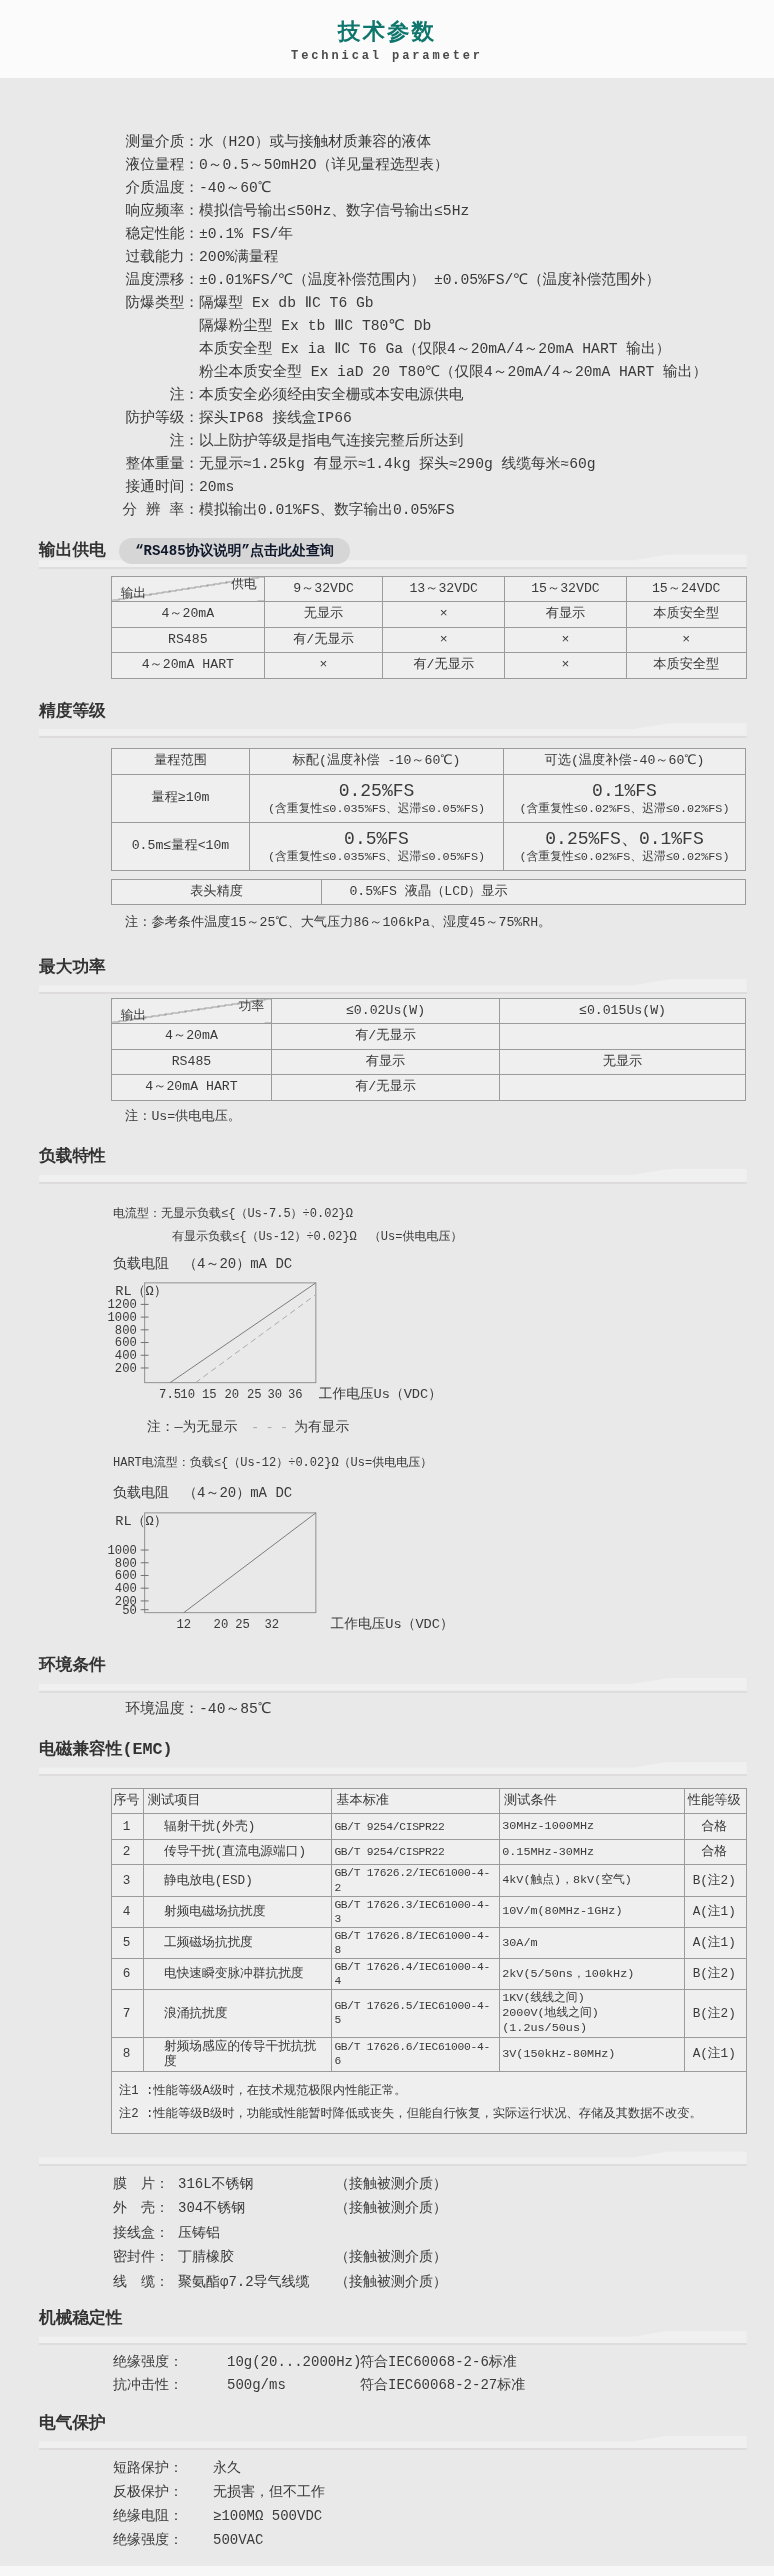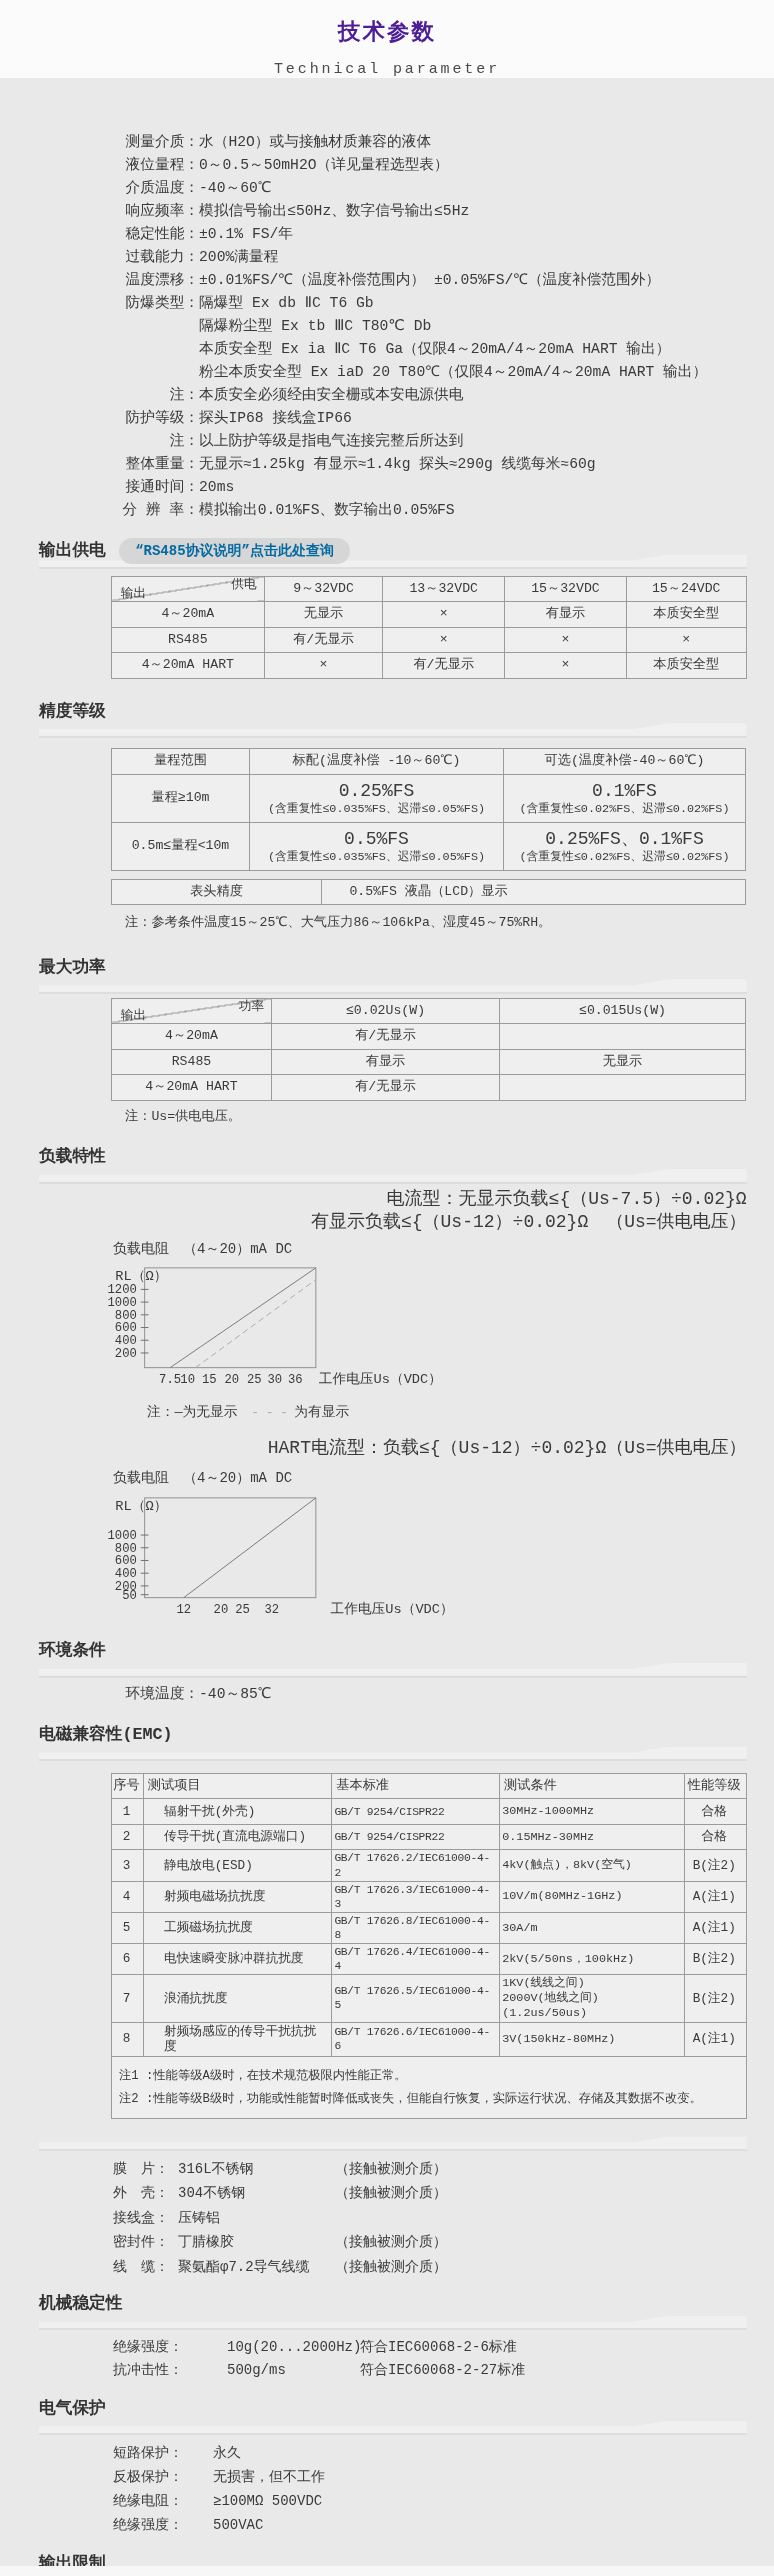"技术参数" .main-title { color: #4c1d95 -> #0f766e }
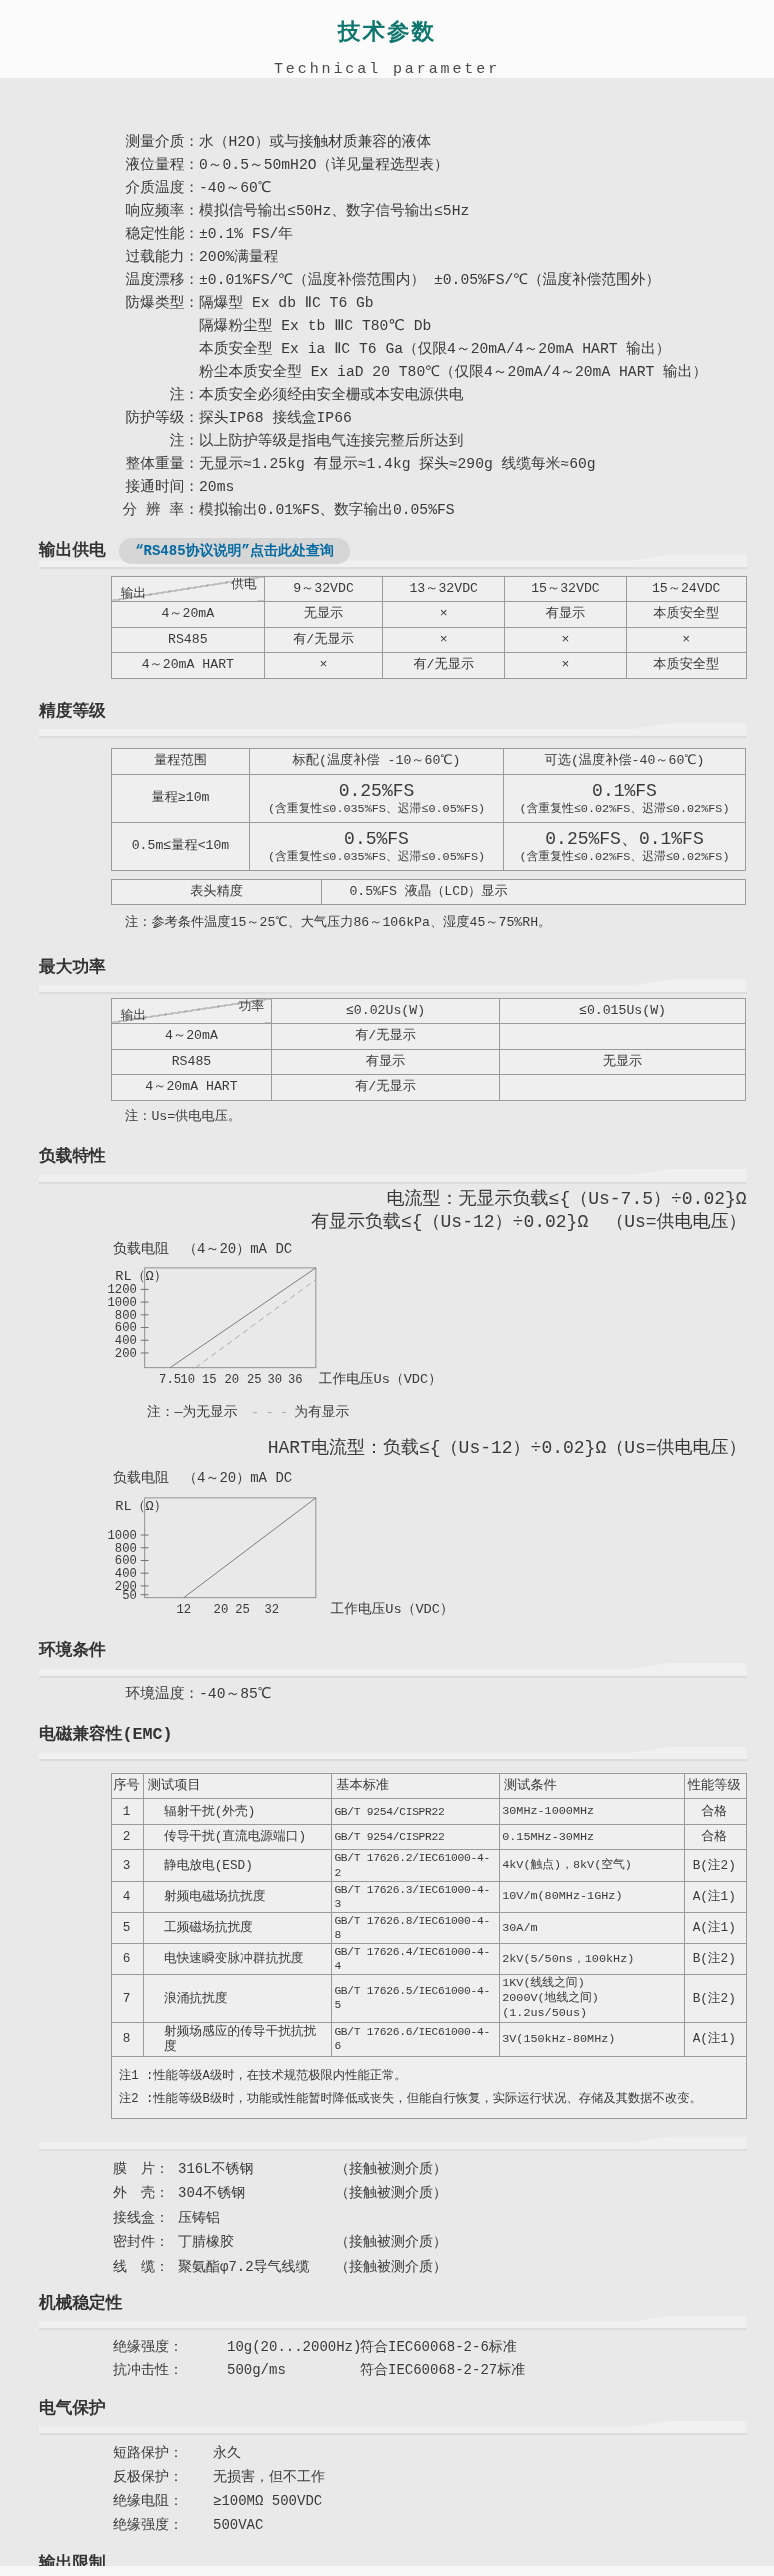"Technical parameter" .sub-title { font-size: 15px -> 12px; font-weight: none -> bold; margin-top: 14px -> 2px }
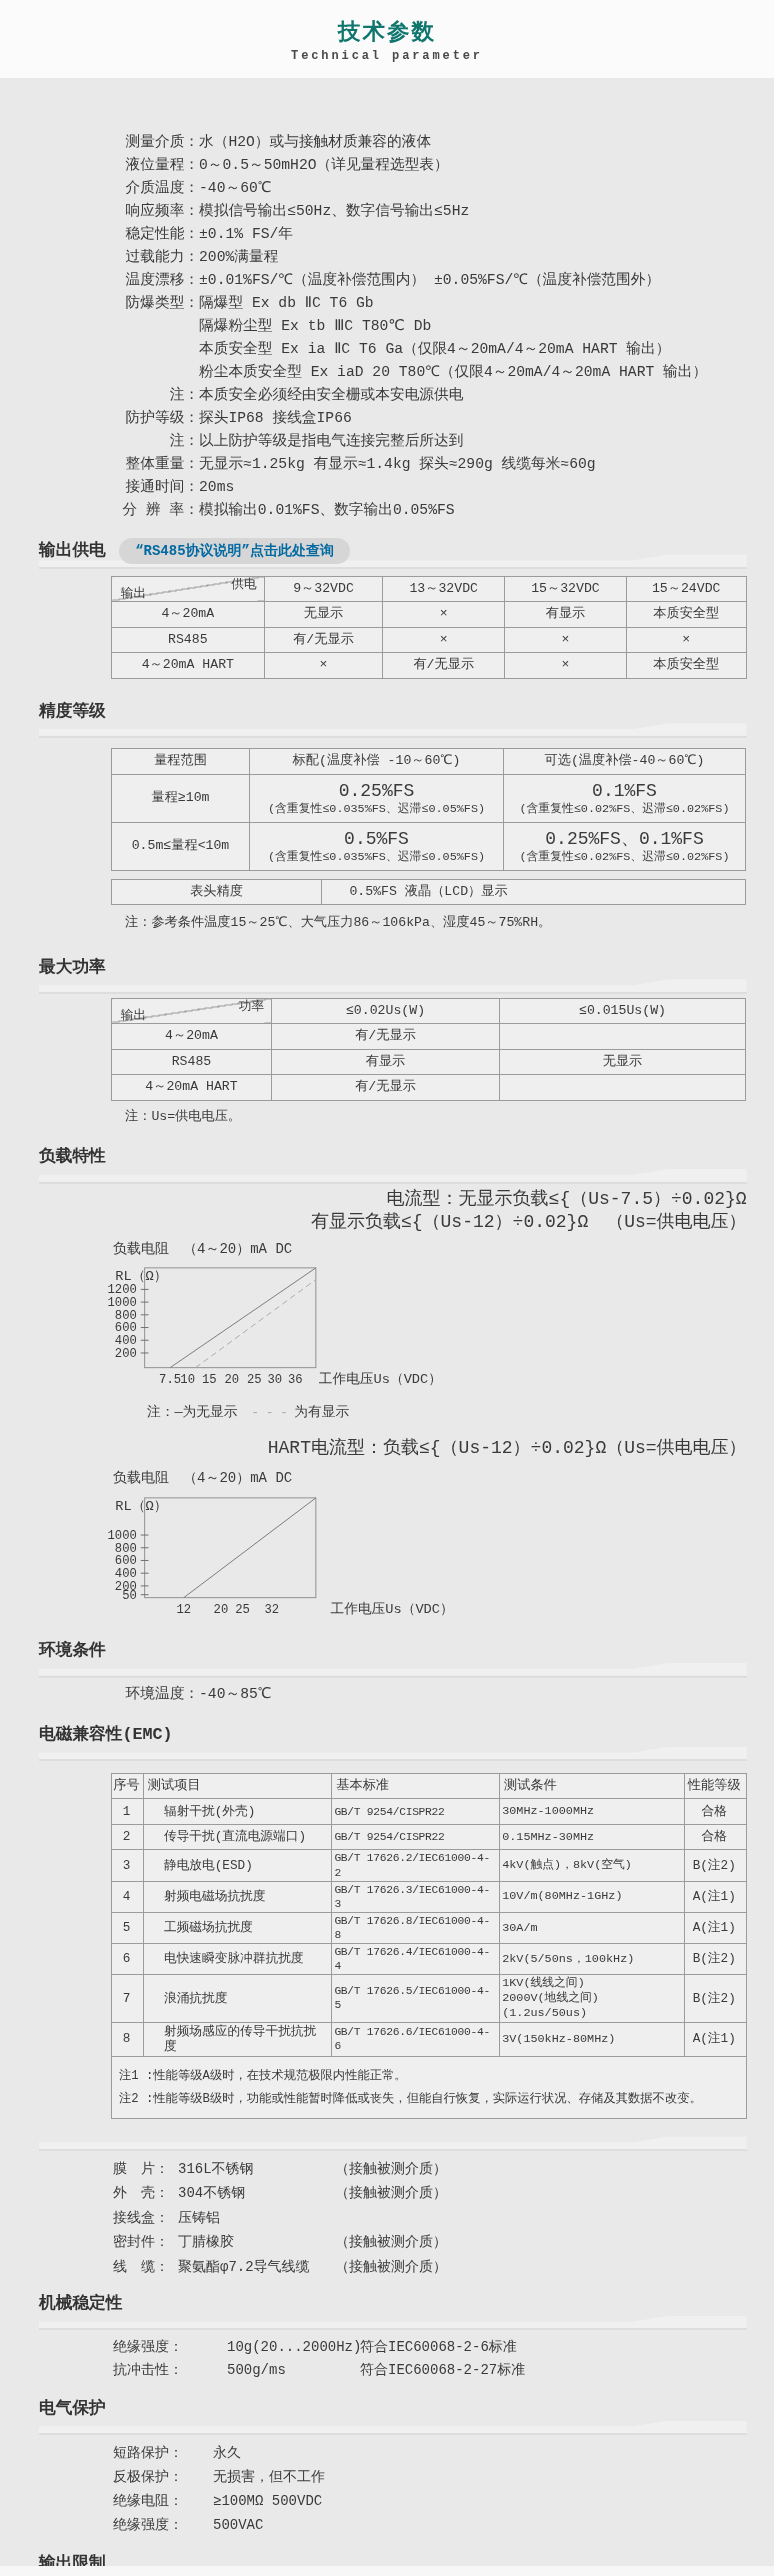"“RS485协议说明”点击此处查询" .pill { color: #0369a1 -> #0f172a }
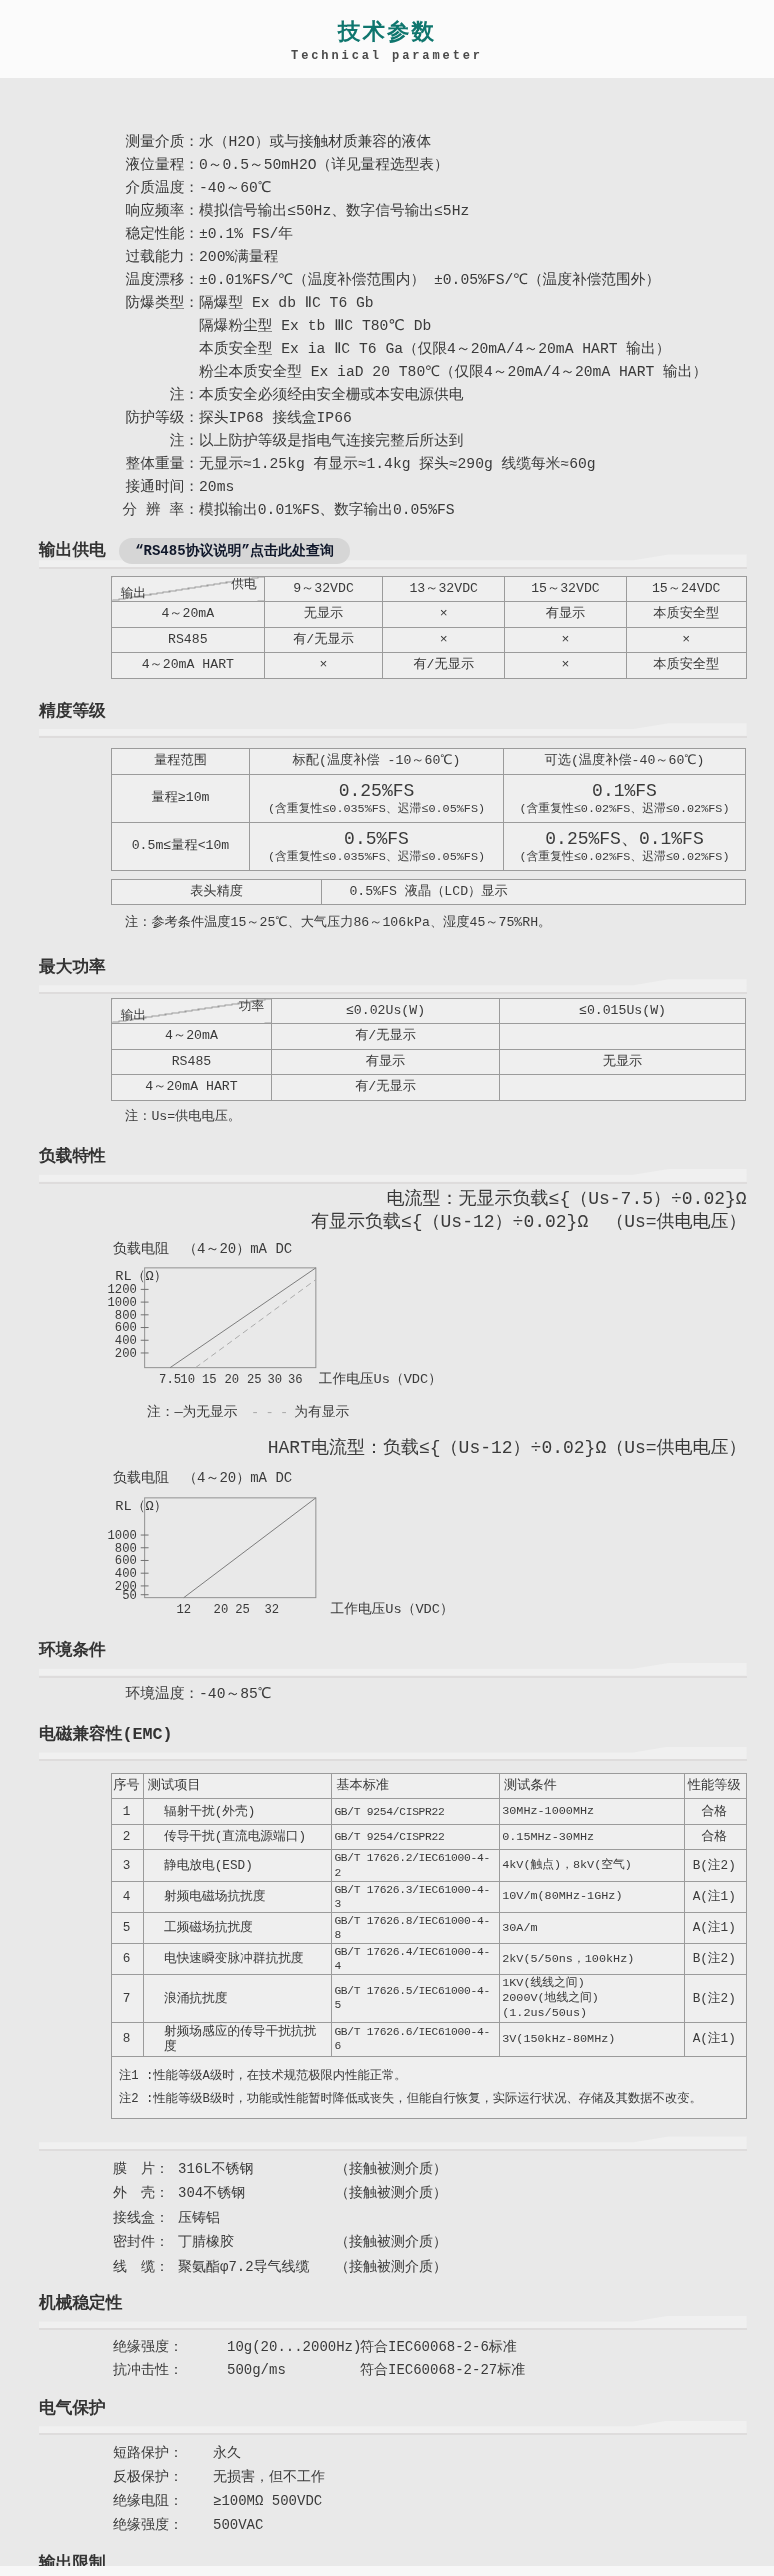"电流型：" .formula { font-size: 18px -> 12px; justify-content: flex-end -> none; margin: 6px 0 0 74px -> 21px 0 0 74px }
